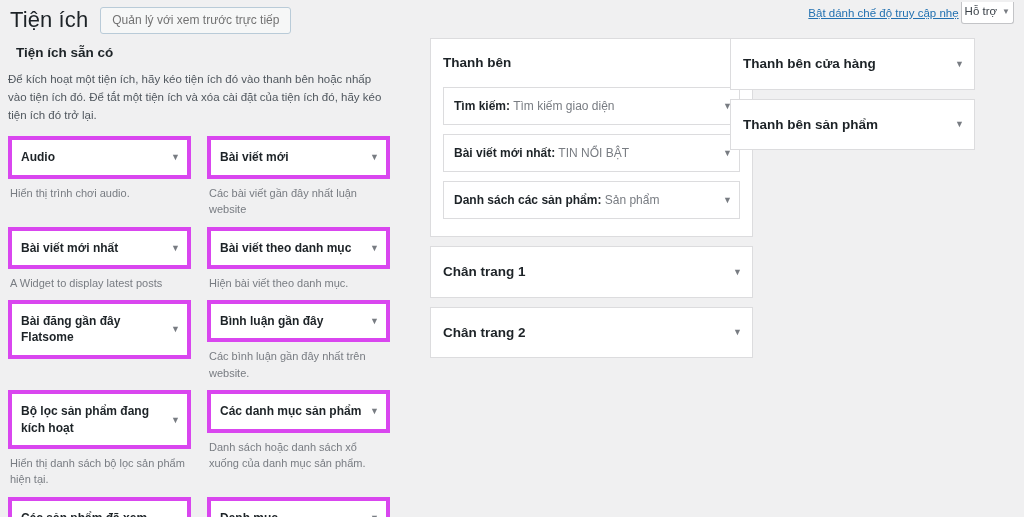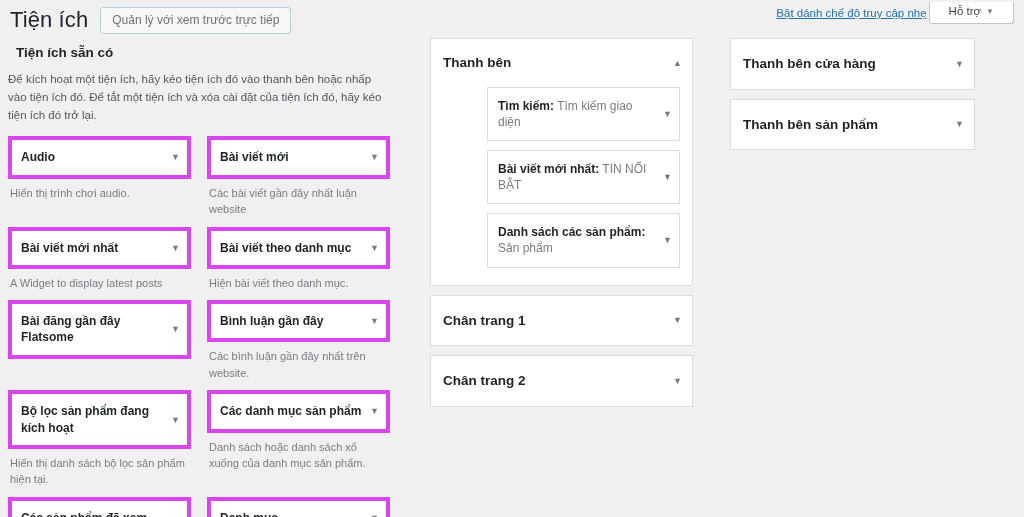"Hỗ trợ" .help-btn { padding: 4px 19px 5px -> 4px 3px 5px }
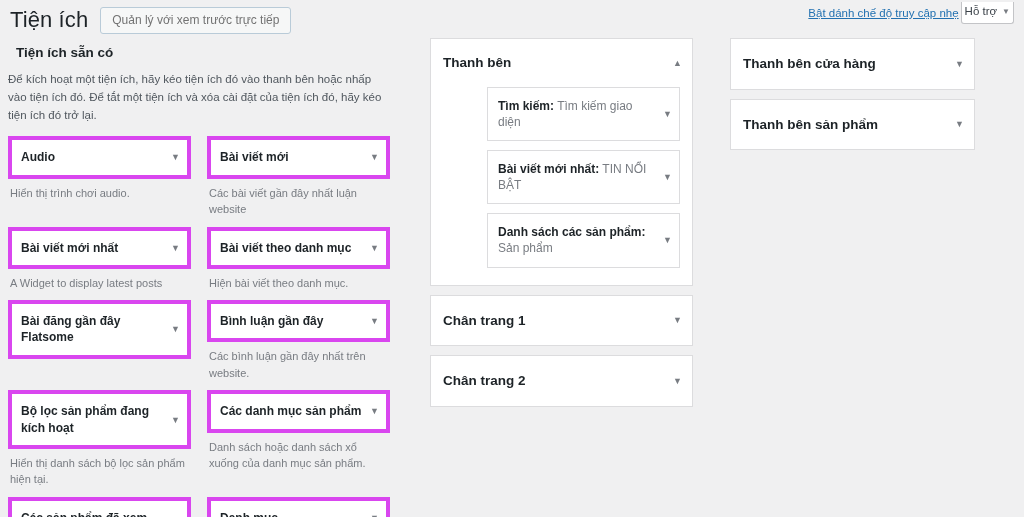"Thanh bên" .col-mid { width: 263px -> 323px }
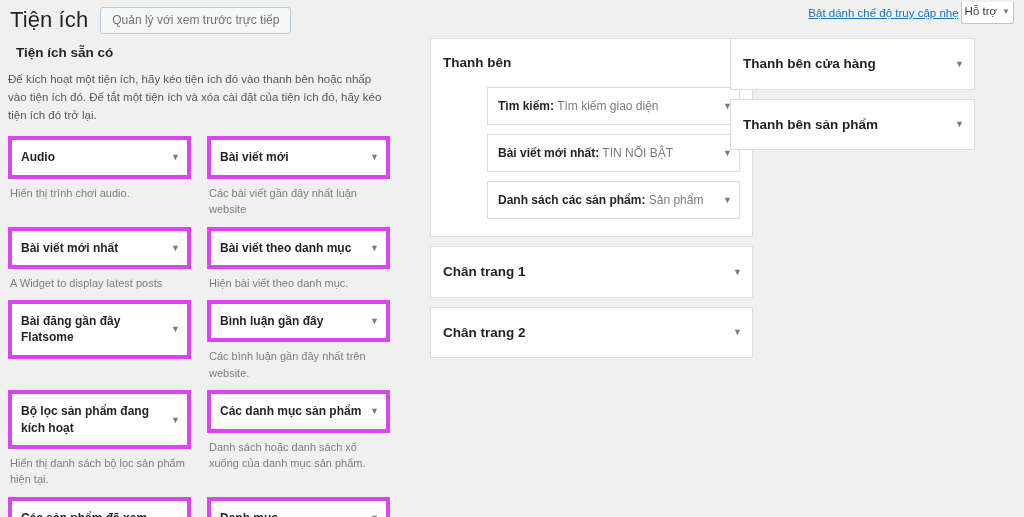"Tìm kiếm: Tìm kiếm giao" .sb-widget { margin-left: 44px -> none }
